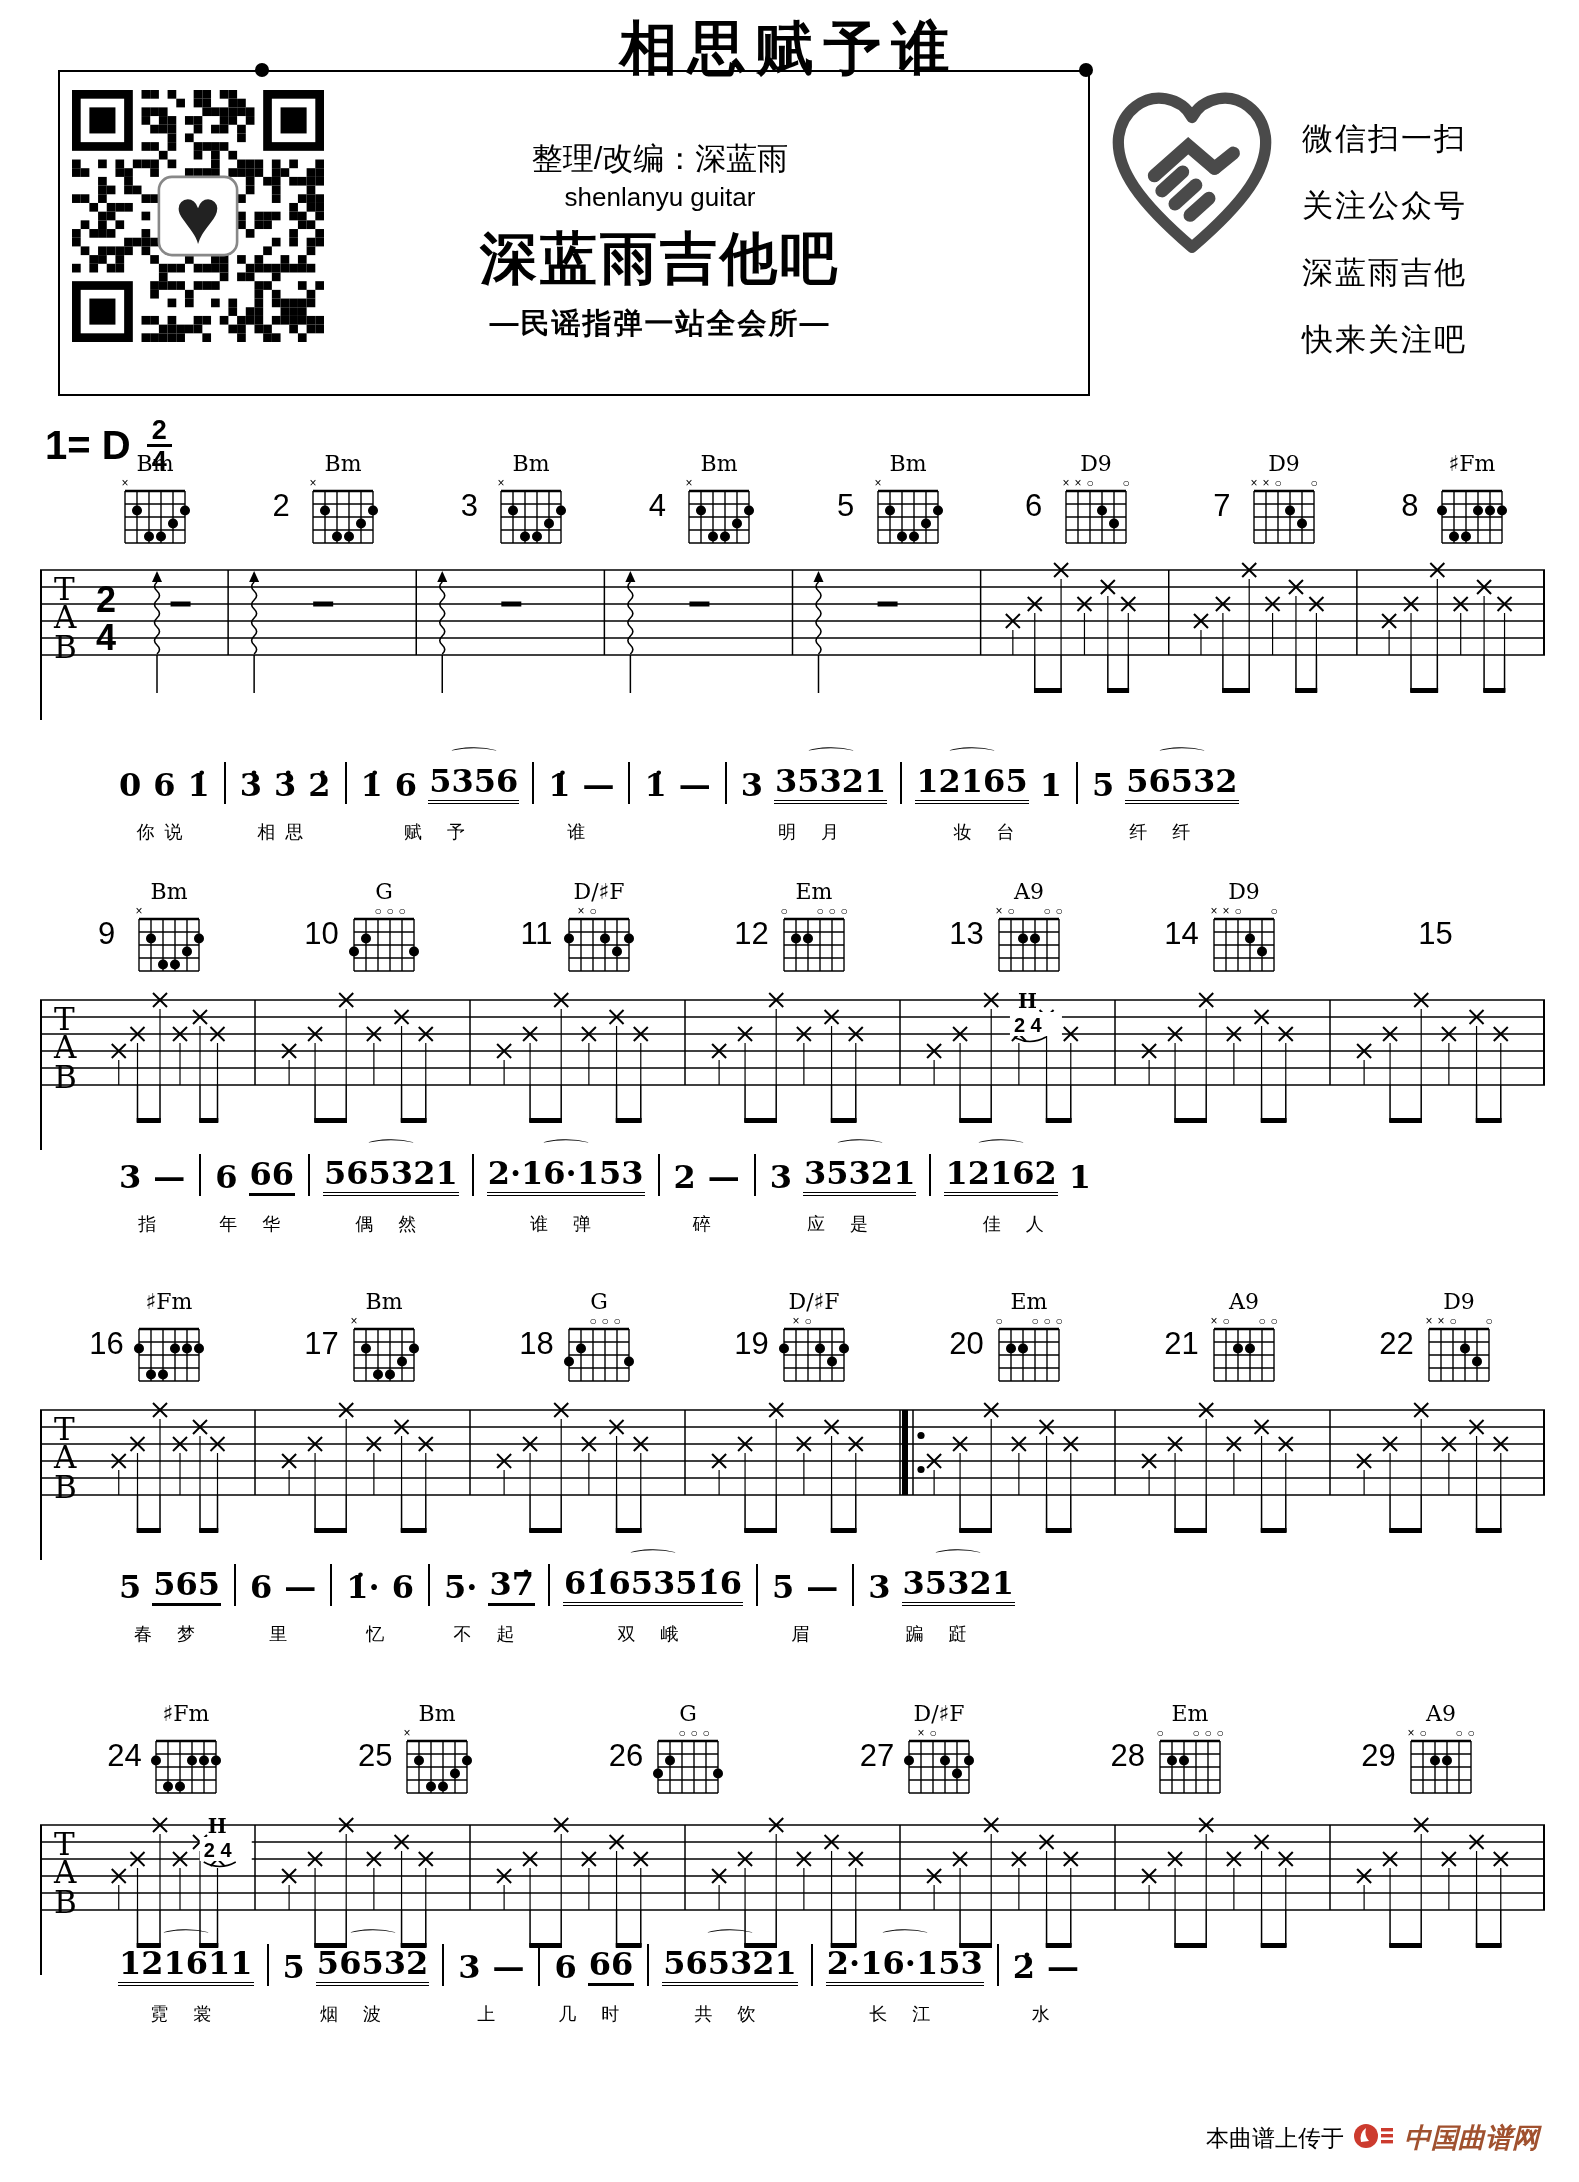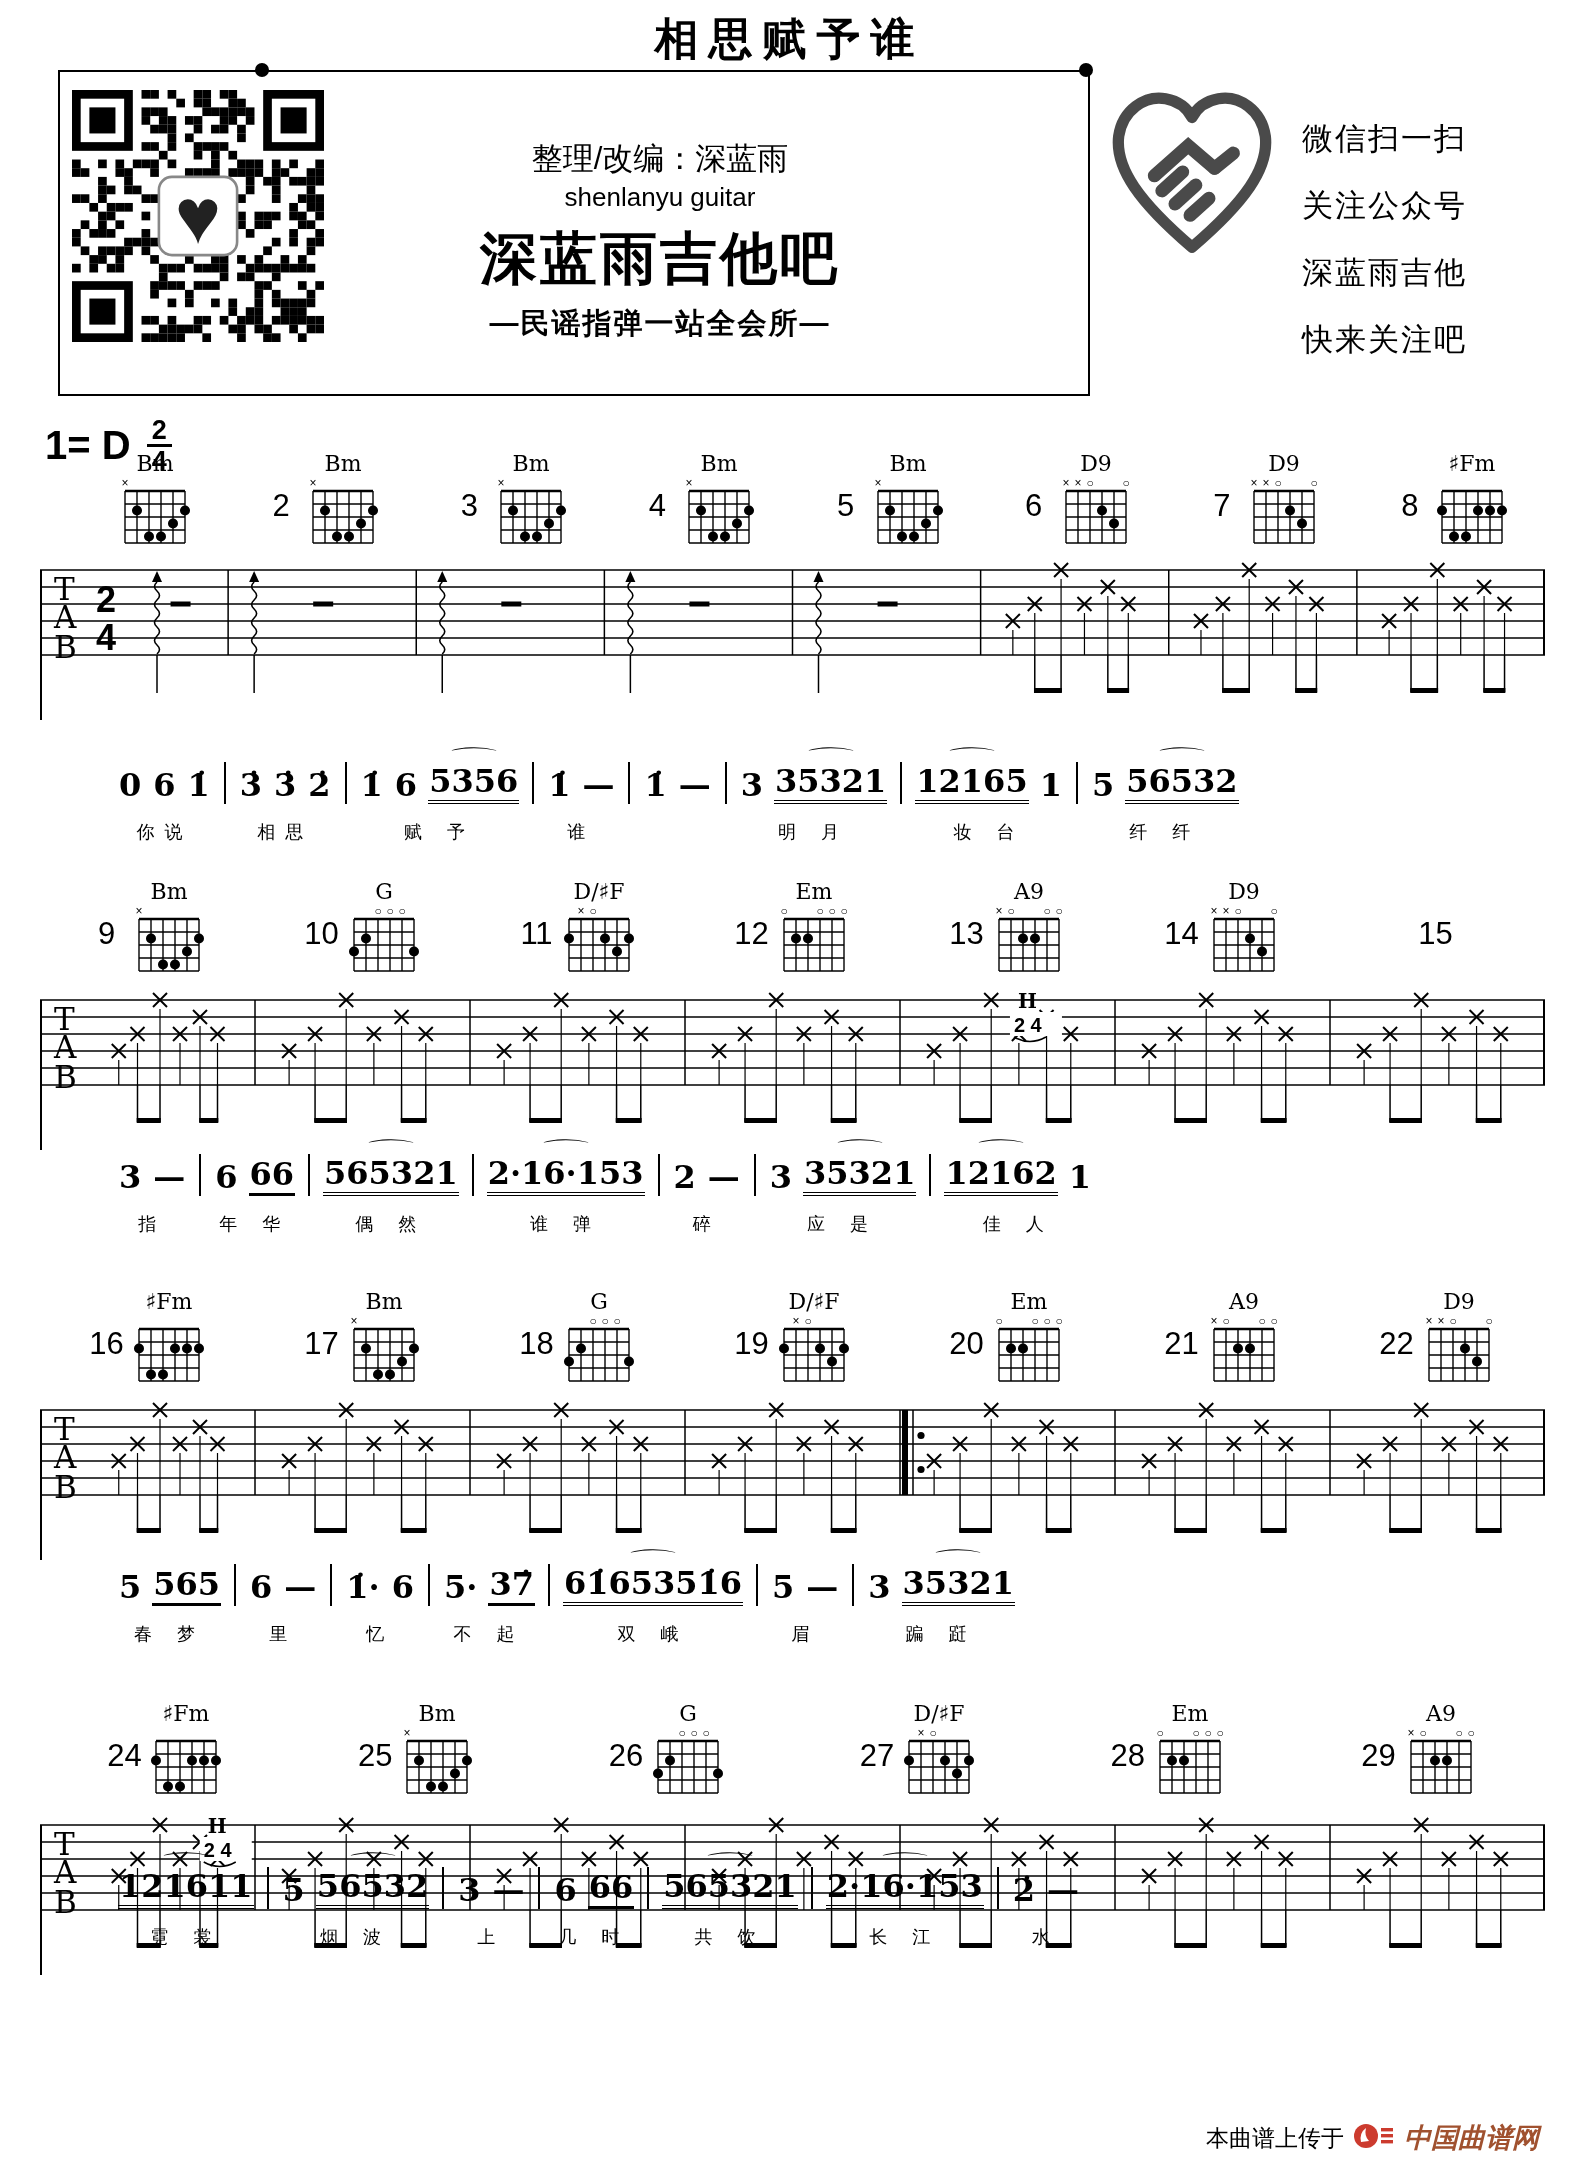"相思赋予谁" .page-title { font-size: 44px -> 58px }
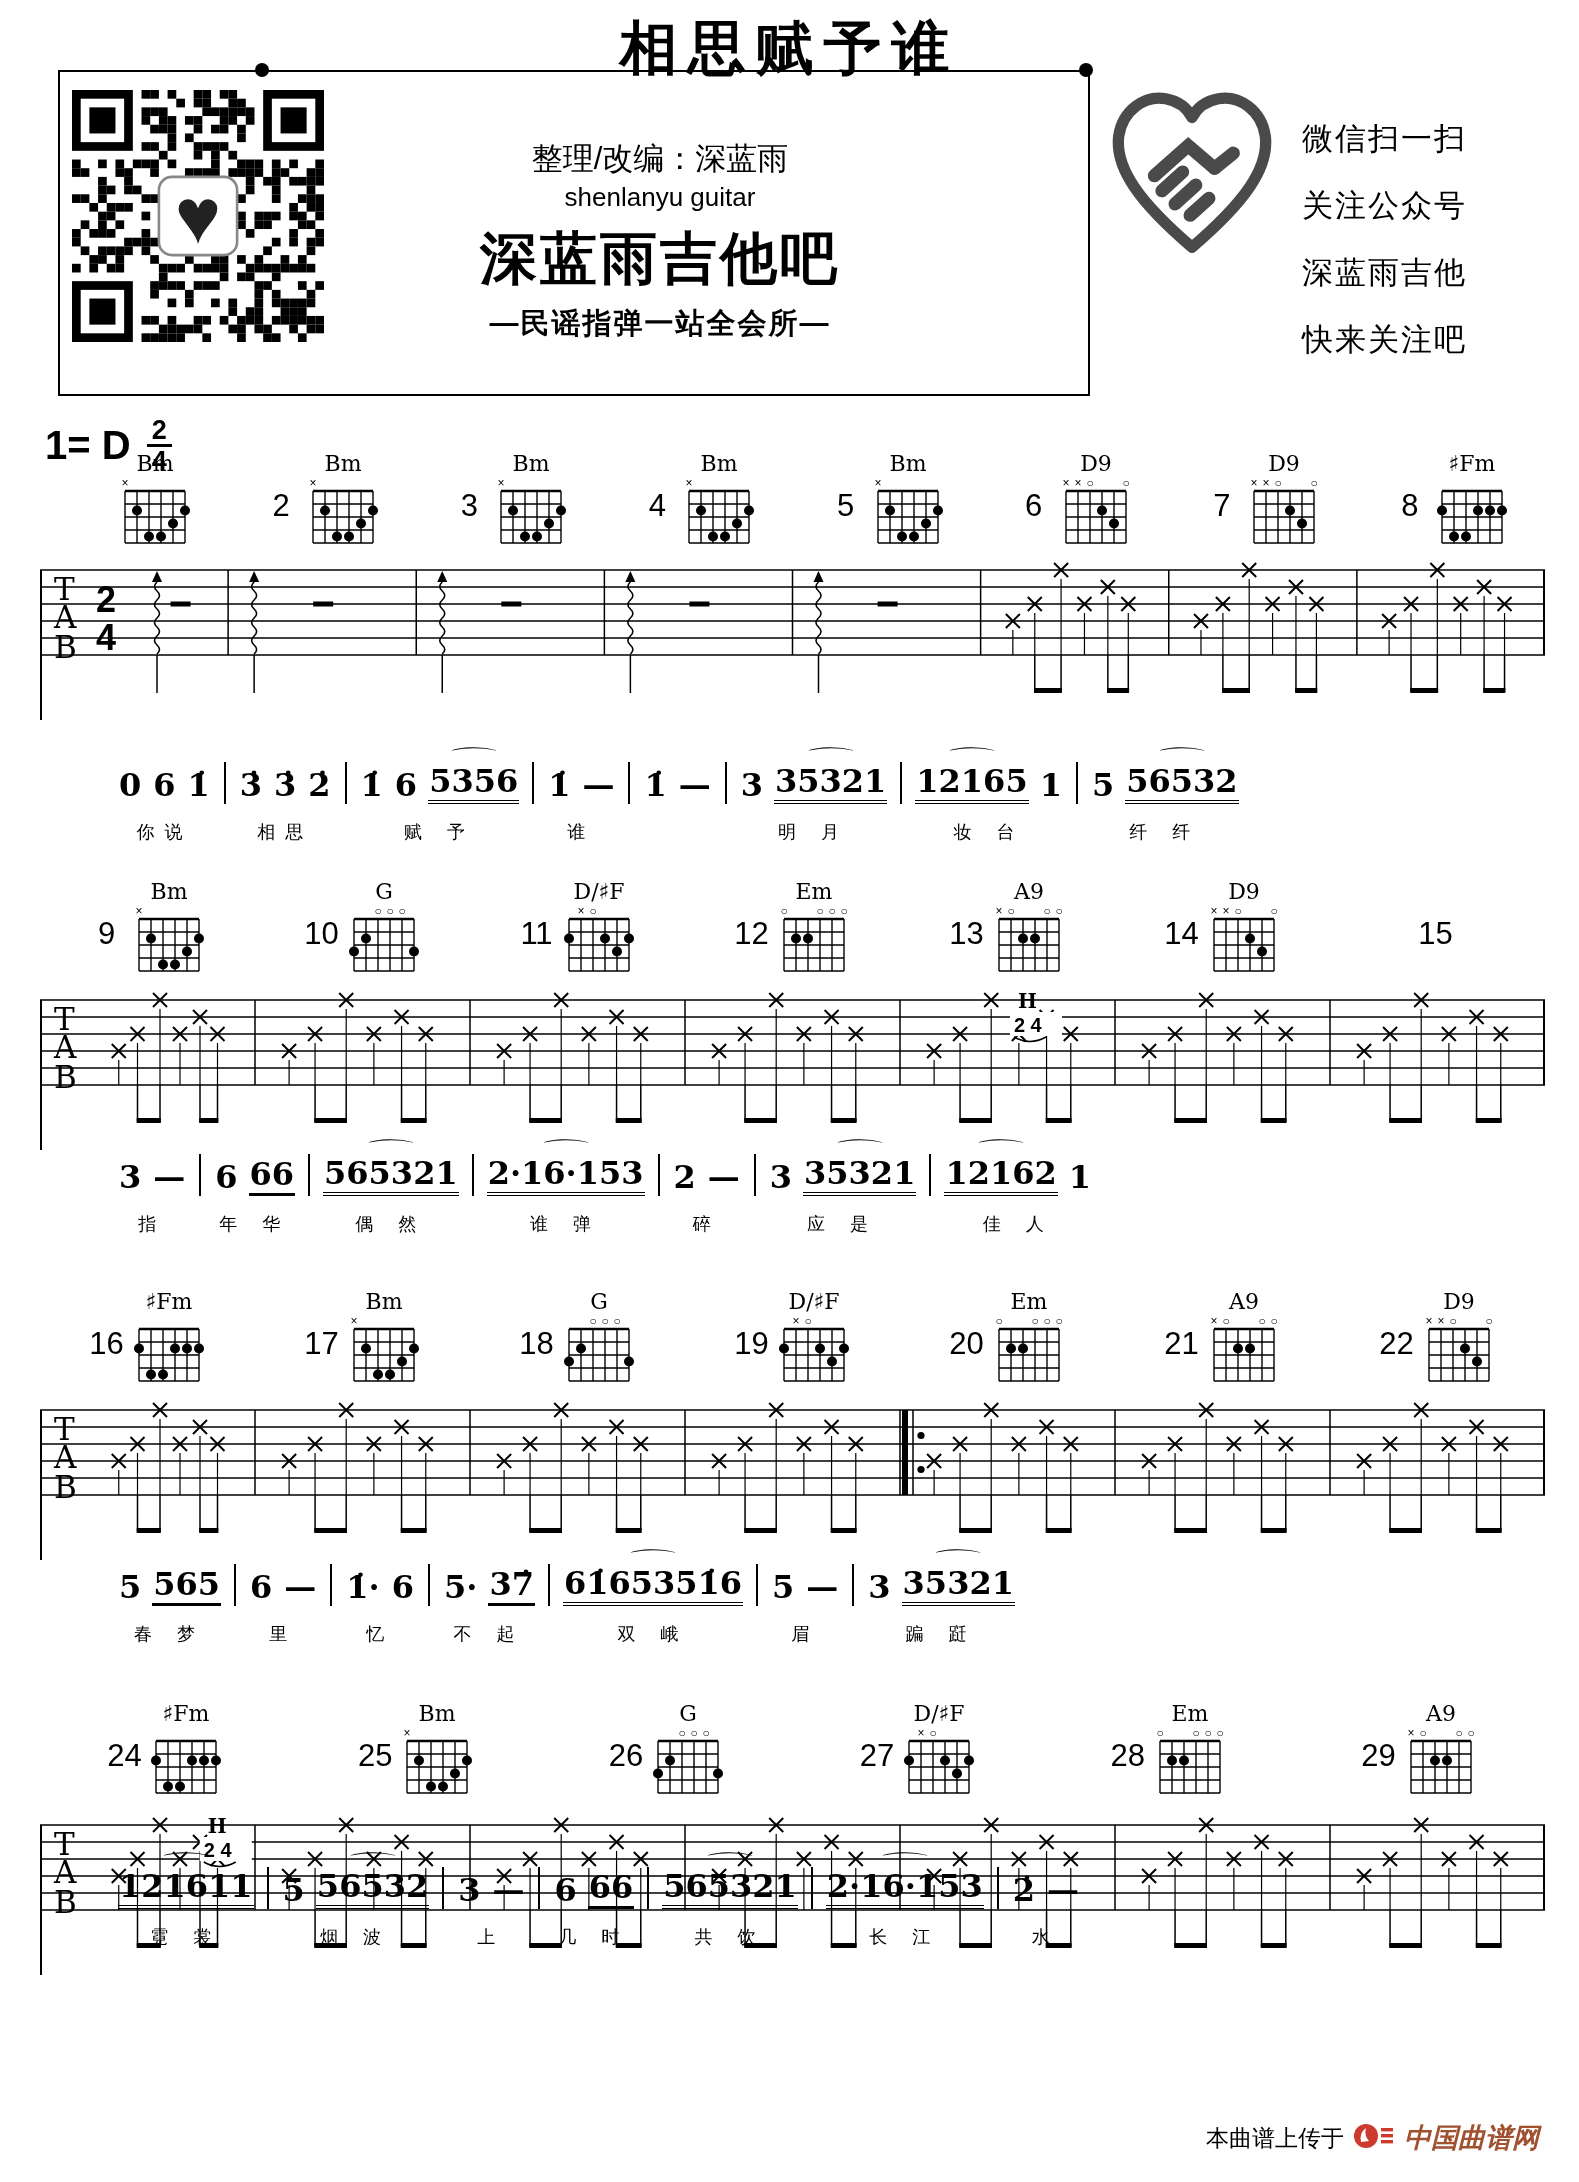"121611" div.jp-row { top: 1863px -> 1940px }
